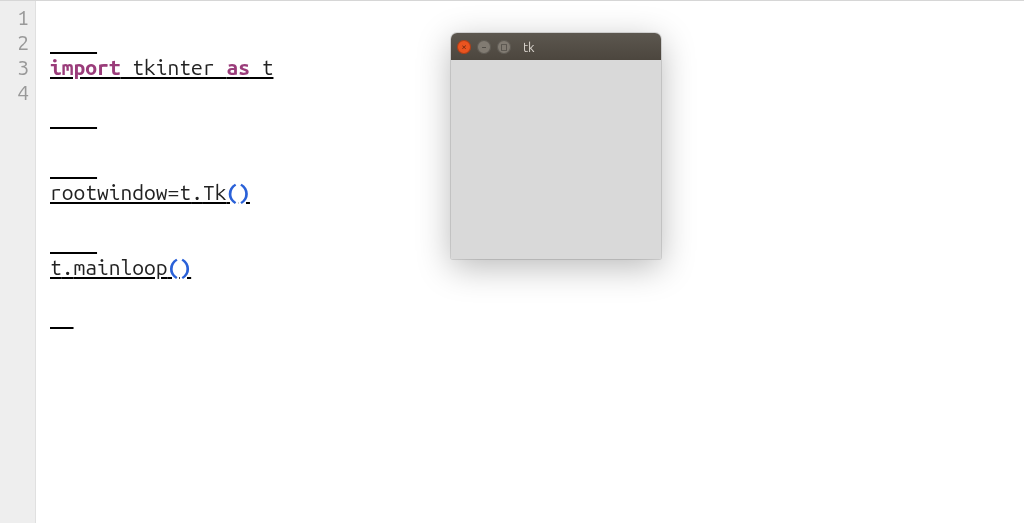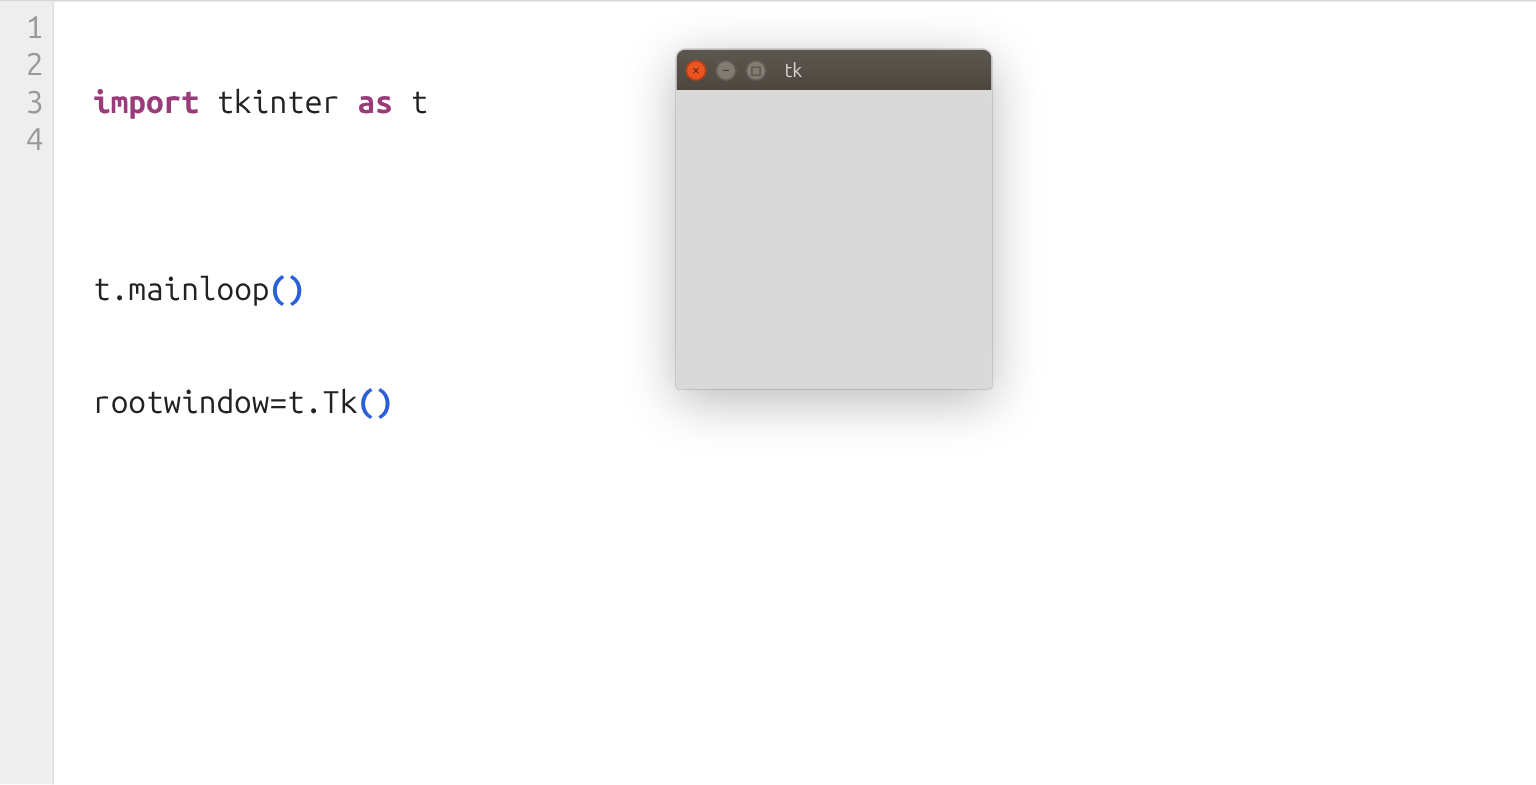"import tkinter as t" .code-area { padding: 4px 0 0 26px -> 4px 0 0 14px; text-decoration: none -> underline }
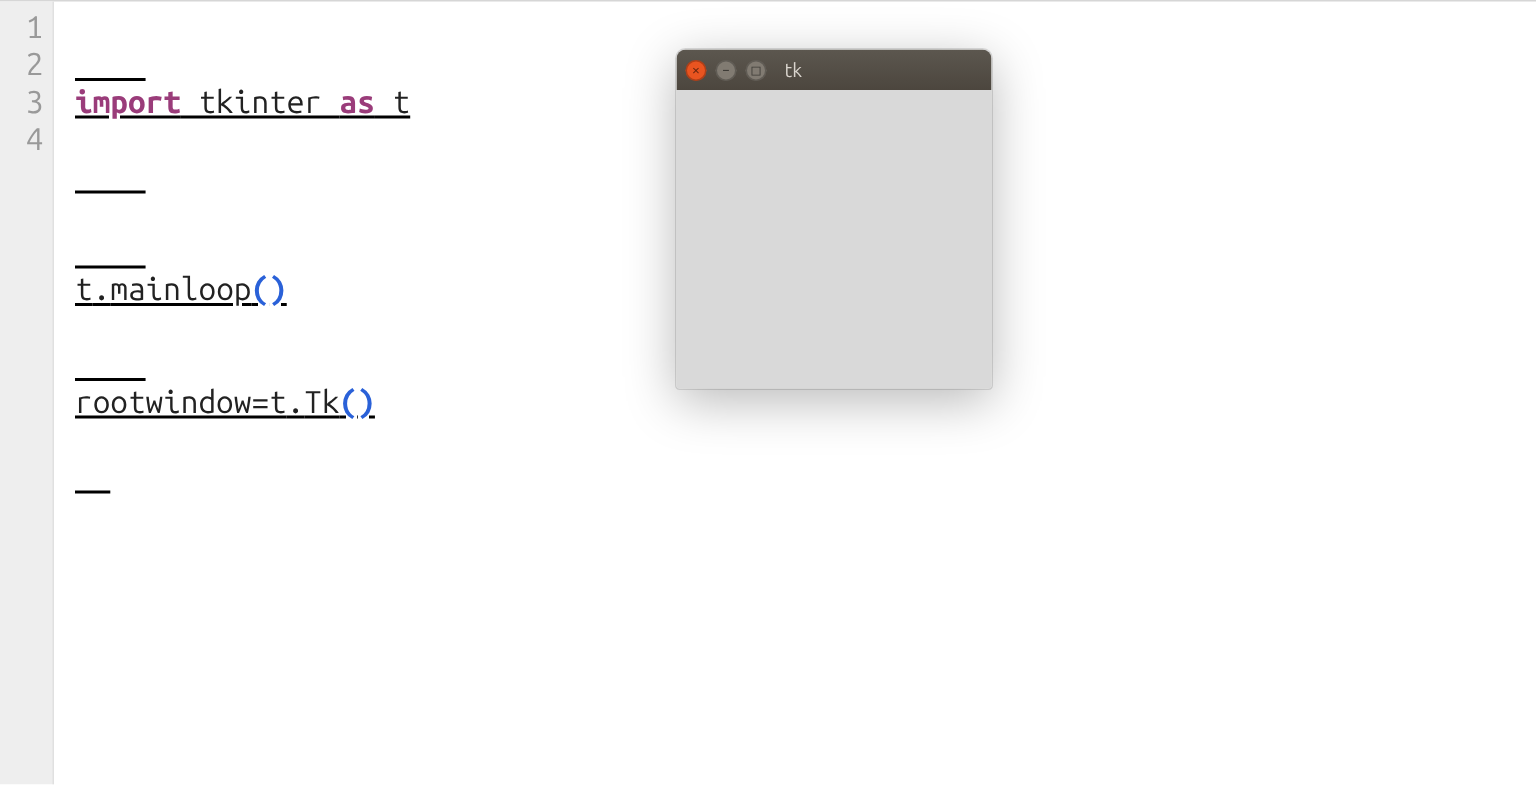"t.mainloop()" span.code-line { order: before "rootwindow=t.Tk()" -> after "rootwindow=t.Tk()" }
